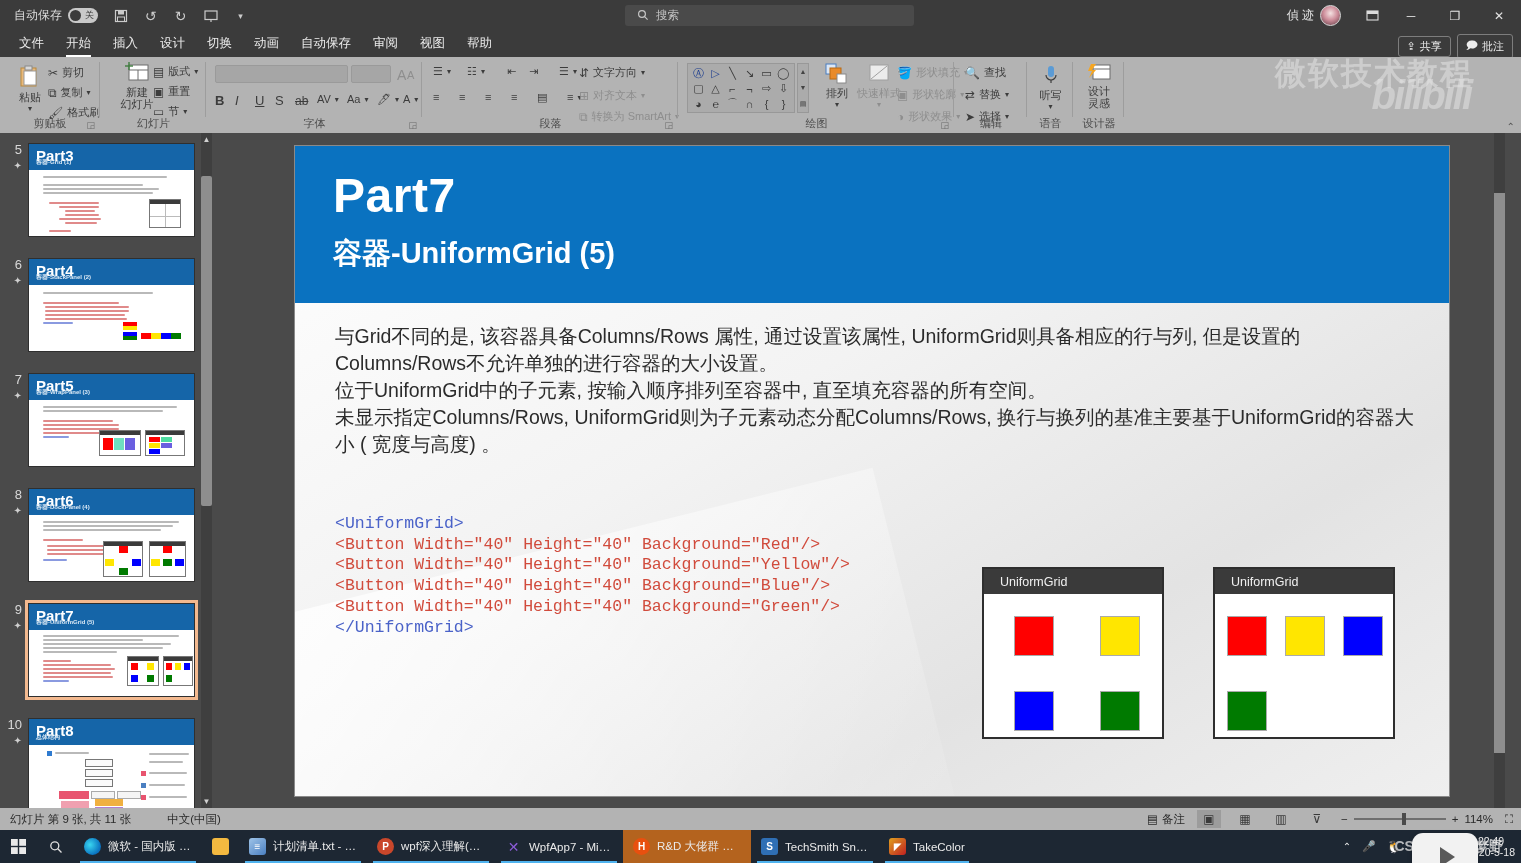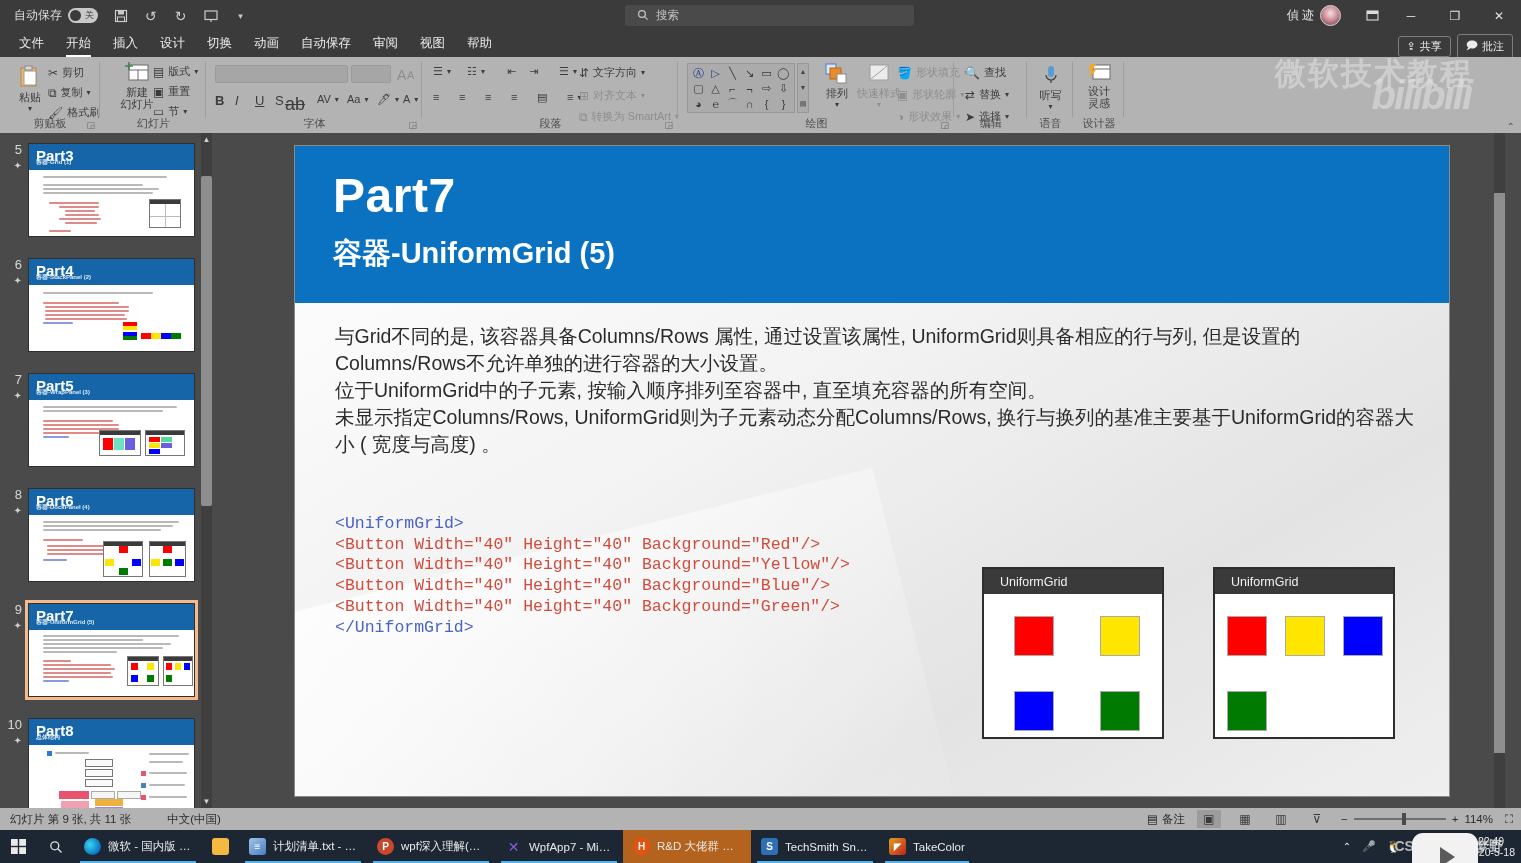"ab" div.smallbtn { font-size: 18px -> 12px; left: 78px -> 88px }
